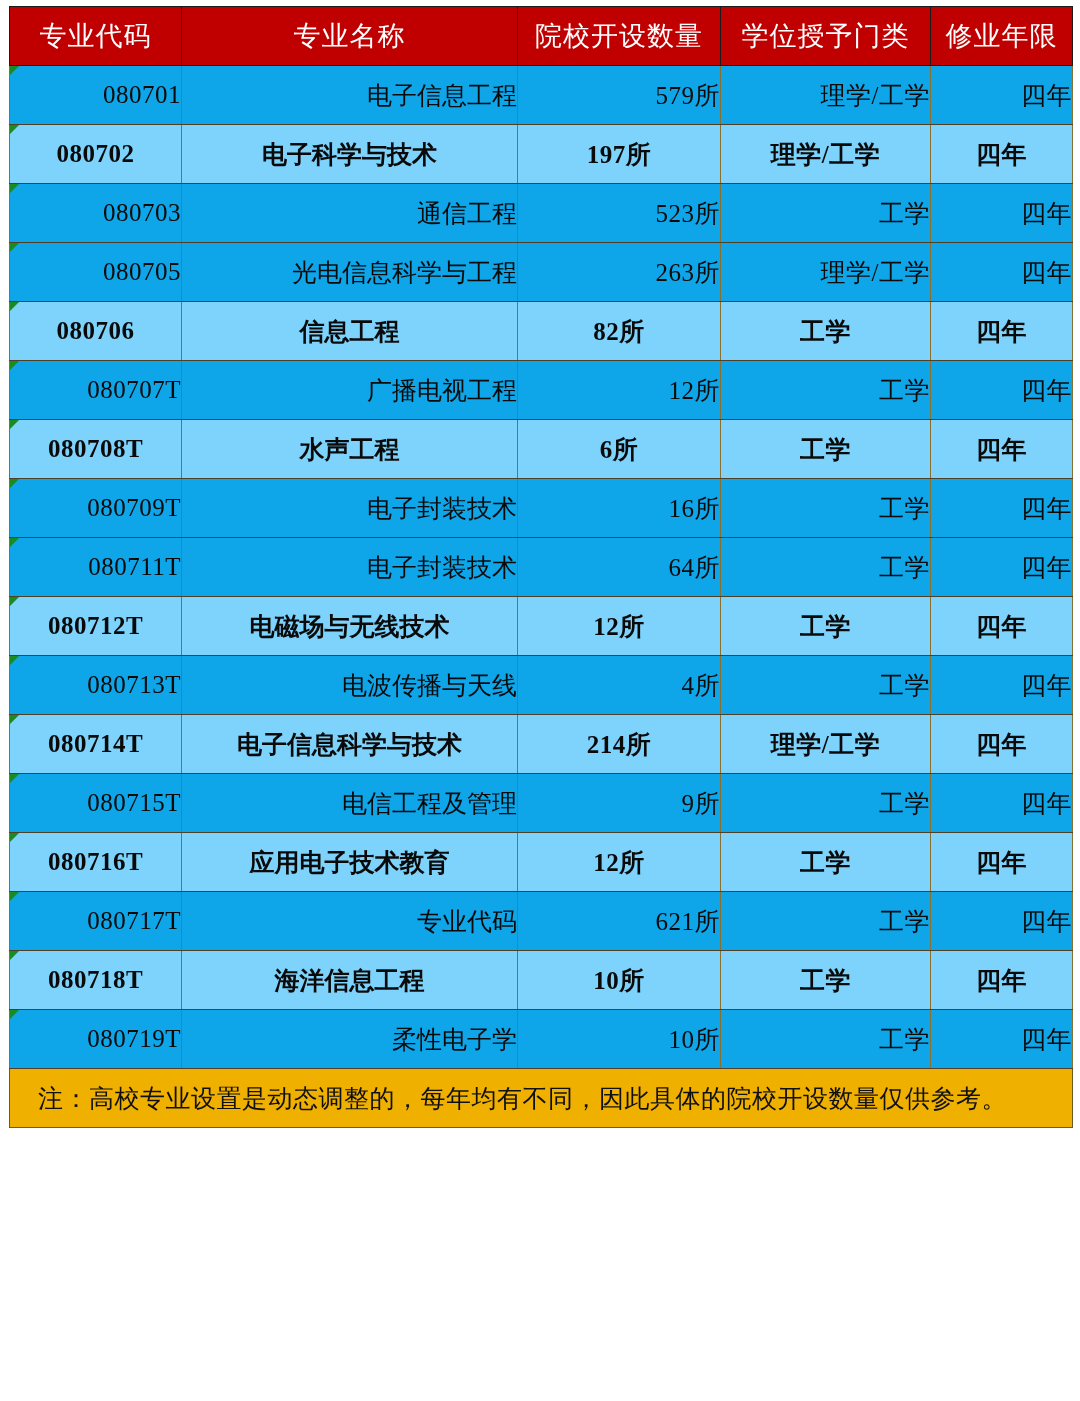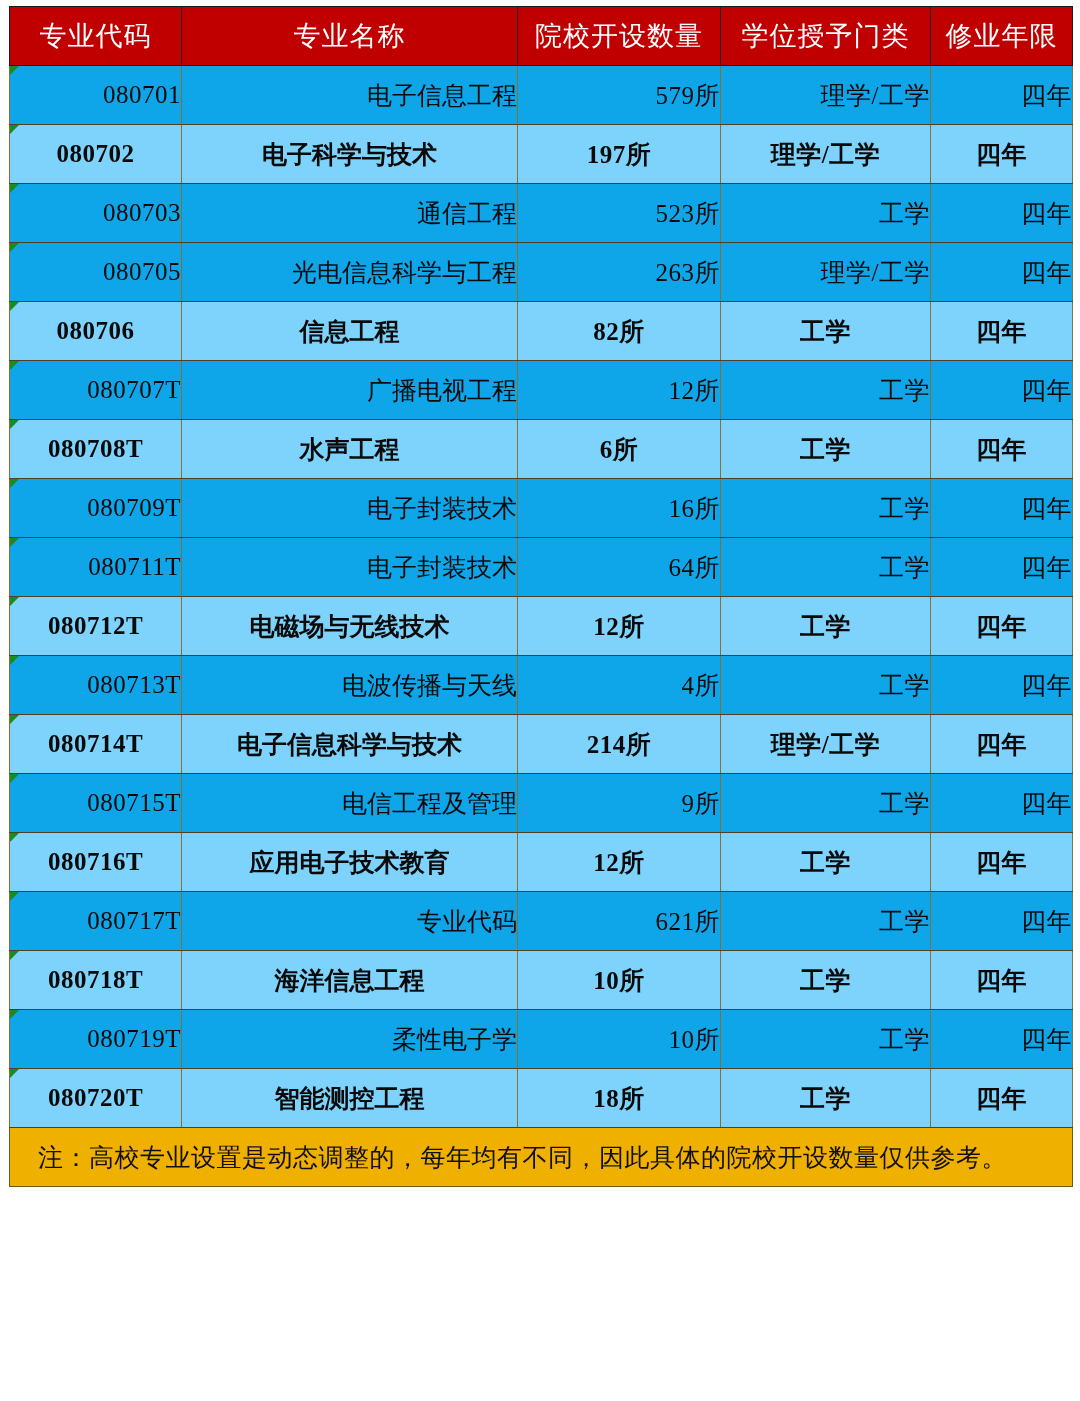"080720T" tr.row { html: <tr> <td>080720T<span></span></td> <td>智能测控工程</td> <td>18所</td> <td>工学</td> <td>四年</td> </tr> -> none }
